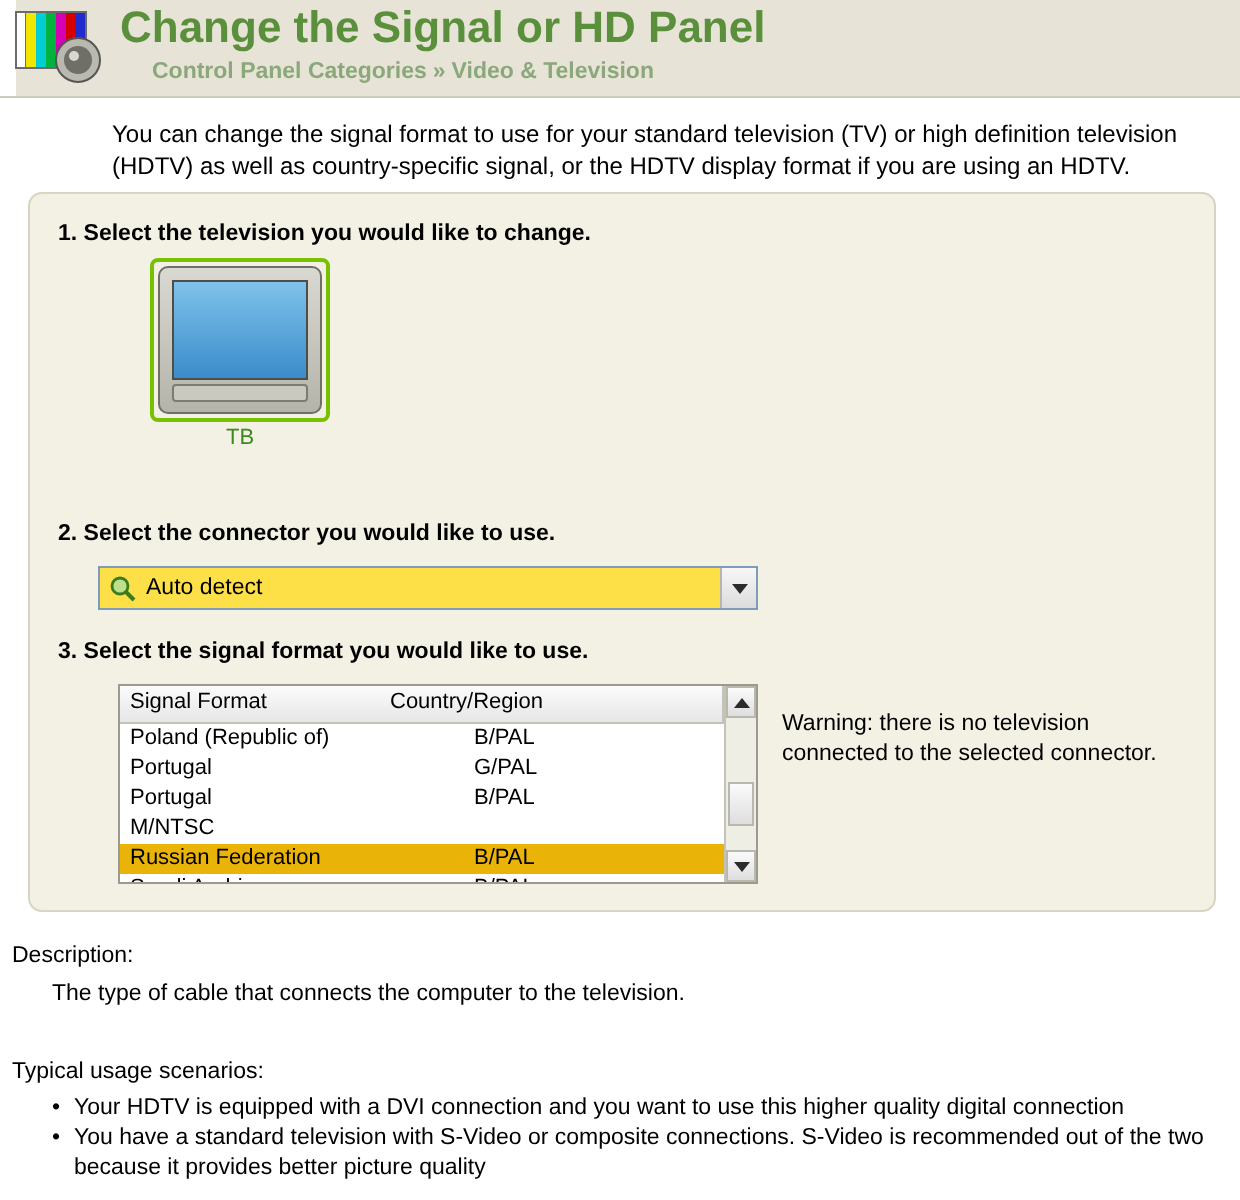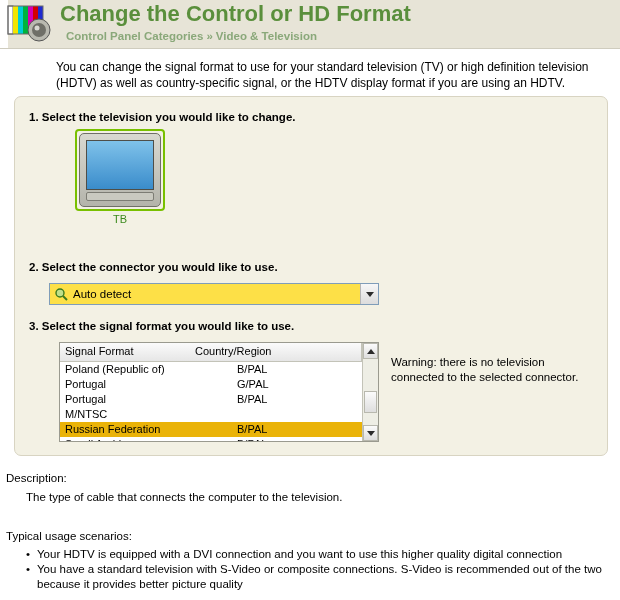"Change the Control or HD" div.header-title { text: Control or HD Format -> Signal or HD Panel }
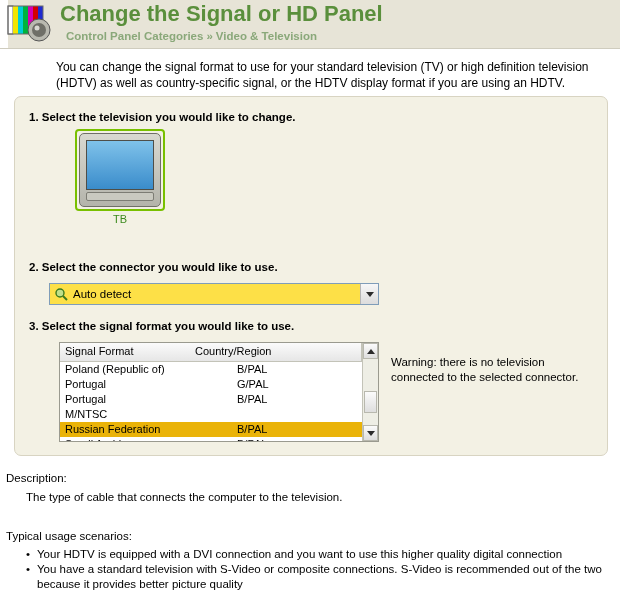"Control Panel Categories » Video" .header-breadcrumb { left: 66px -> 76px }
